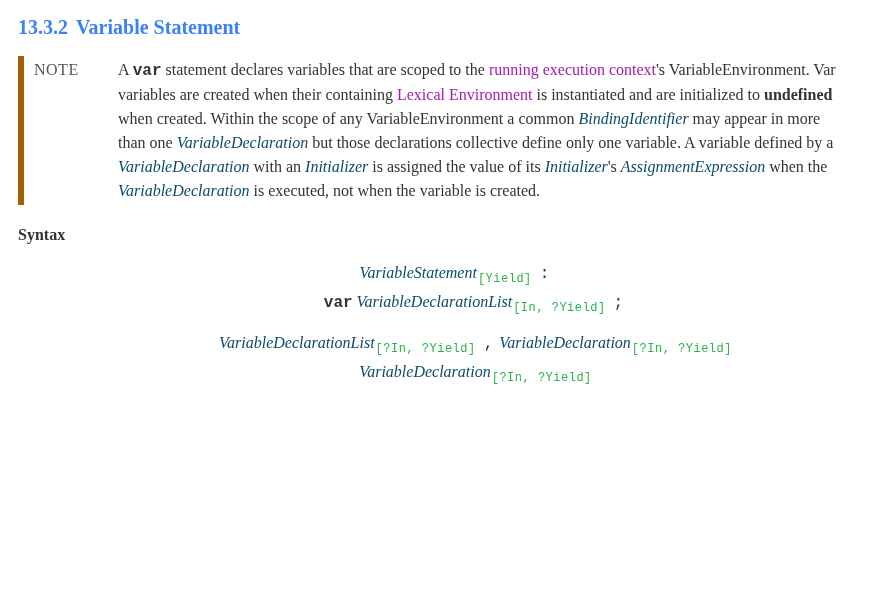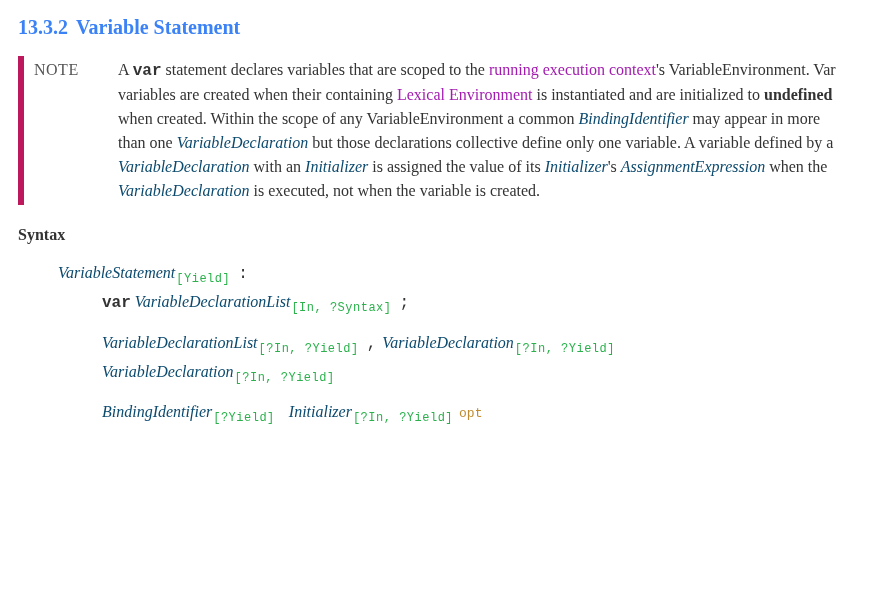"NOTE" .note { border-left: 6px solid #be185d -> 6px solid #a16207 }
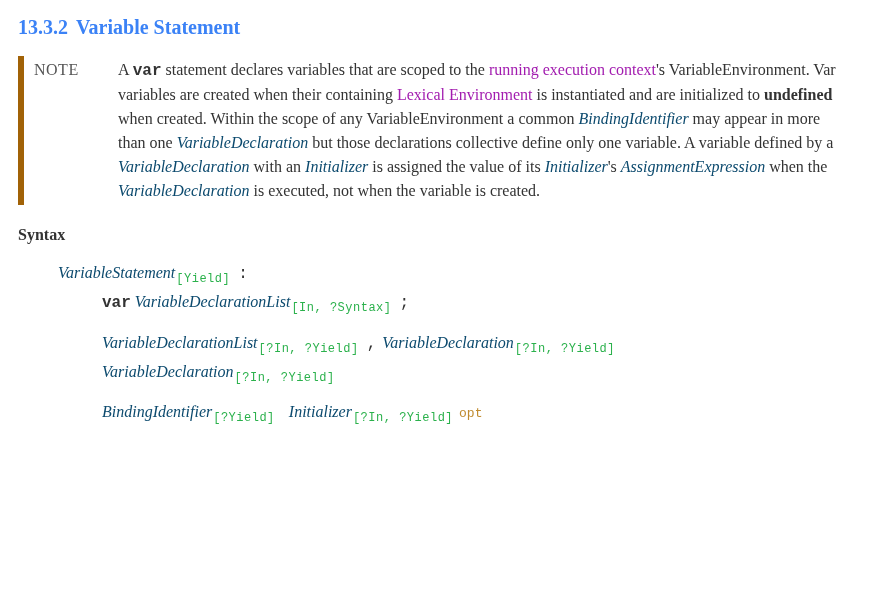"VariableStatement[Yield] :" .prod { text-align: none -> center }
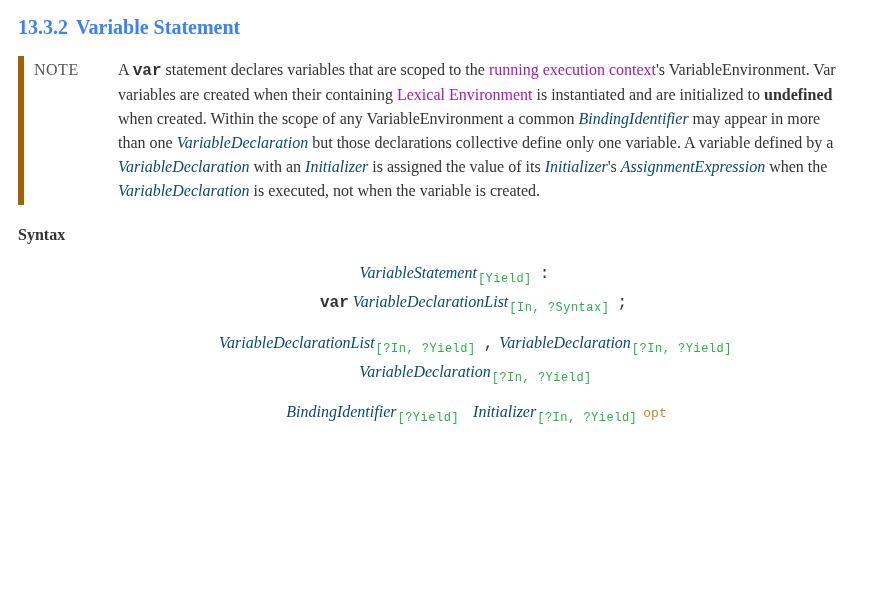"[In, ?Syntax]" span.params { text: Syntax -> Yield }
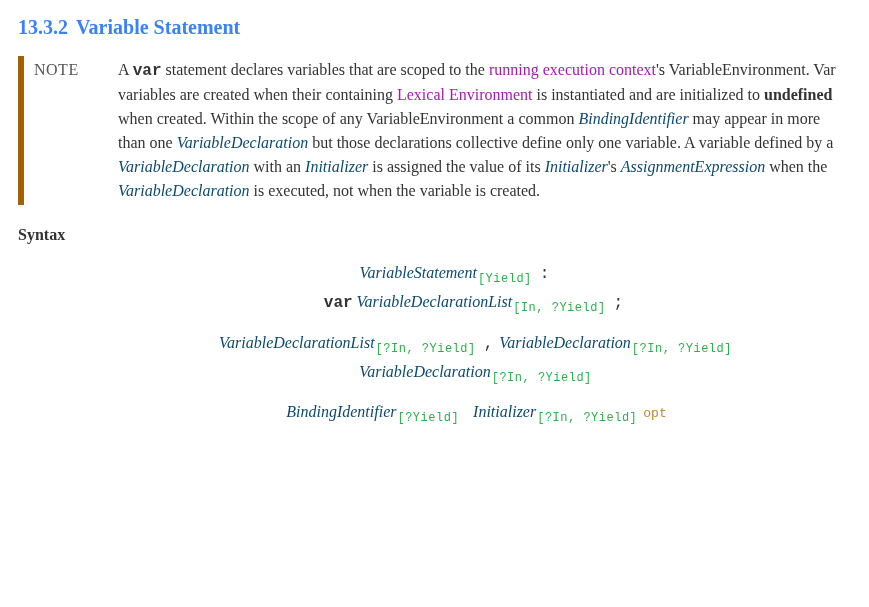"BindingIdentifier[?Yield]" div.rhs-line { html: <div> <span>BindingIdentifier</span><span>[?Yield]</span><span></span> <span>Initializer</span><span>[?In, ?Yield]</span><span>opt</span> </div> -> none }
